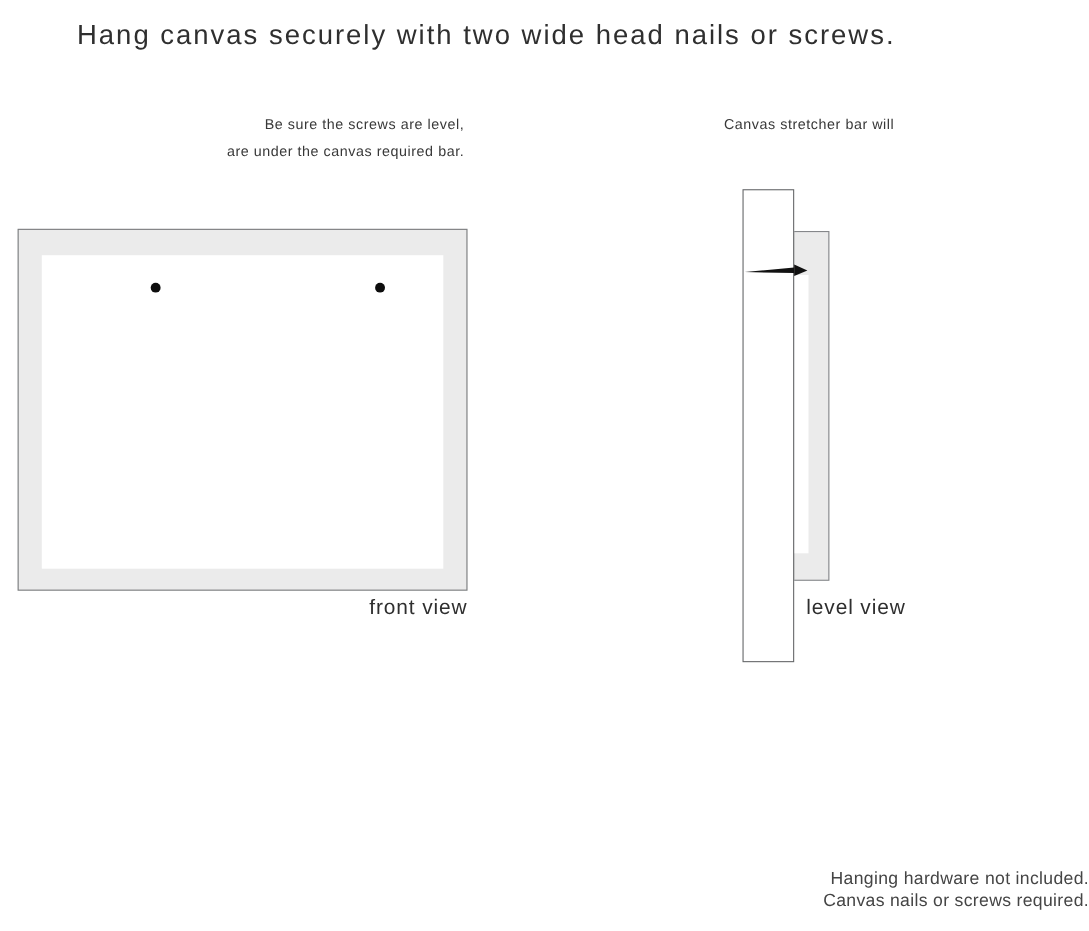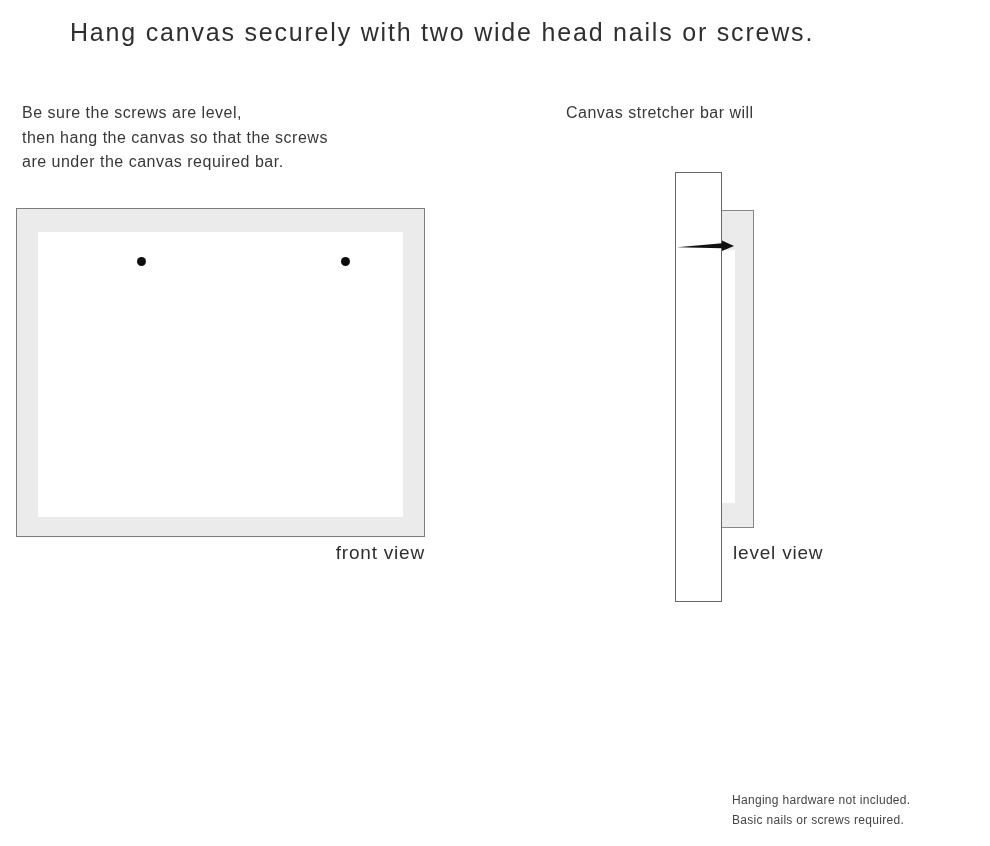"Be sure the screws are" .instruction { font-size: 16px -> 13px; text-align: left -> right }
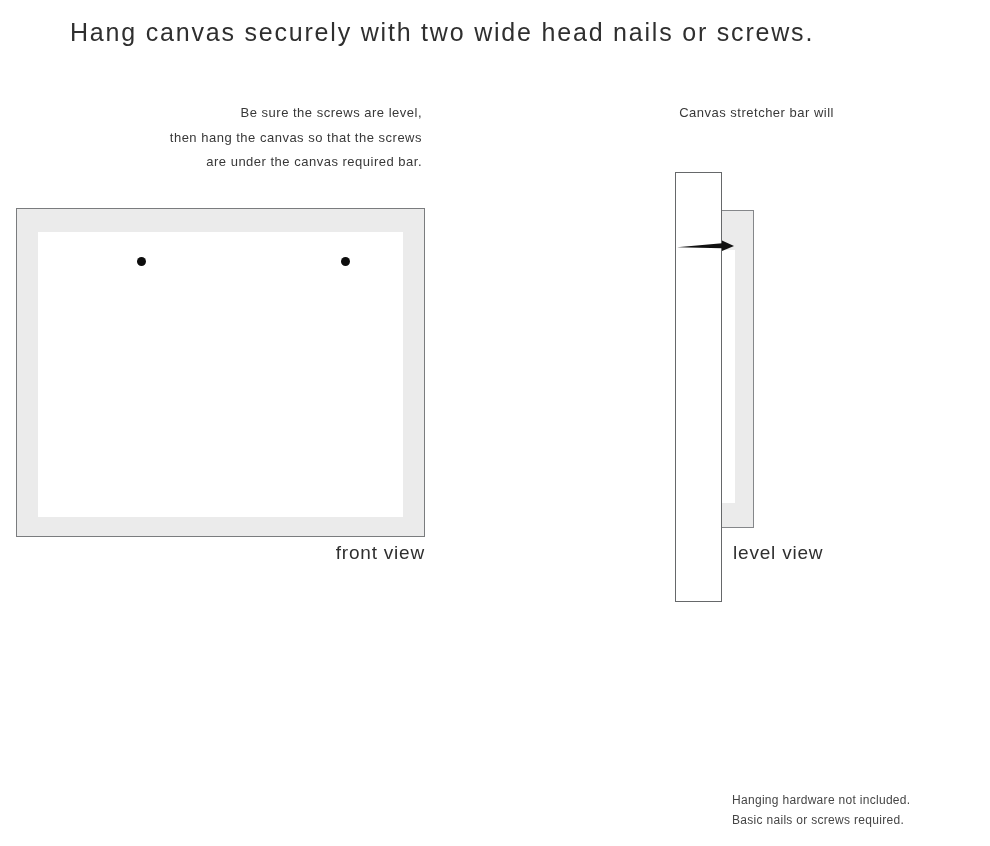"Canvas stretcher bar will" .instruction-side { left: 566px -> 545px }
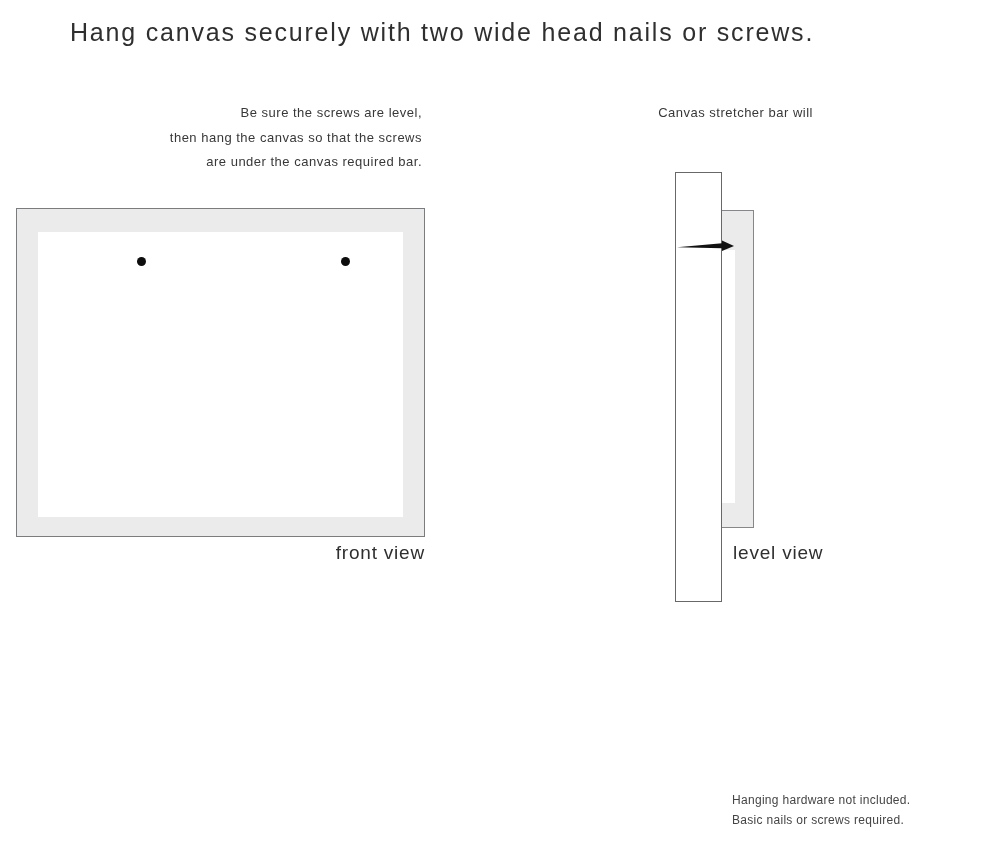"then hang the canvas so" div { html: <div>then hang the canvas so that the screws</div> -> none }
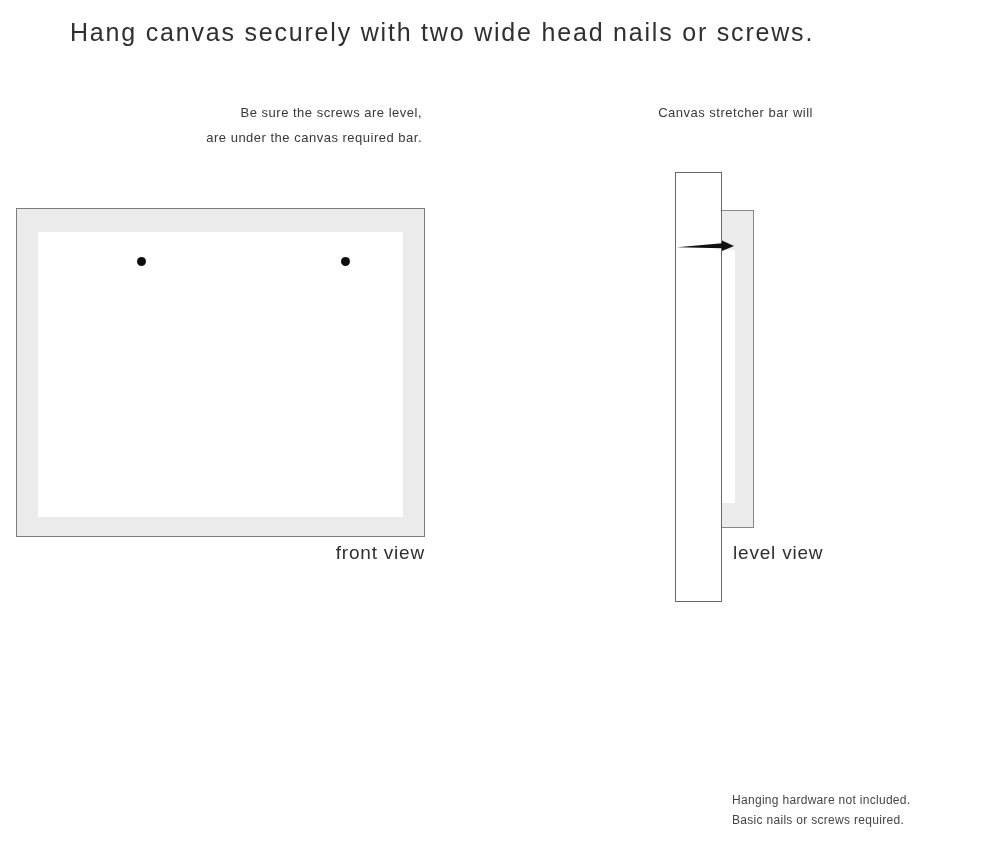"Hanging hardware not included." .footer-note { font-size: 12px -> 16px; text-align: left -> right }
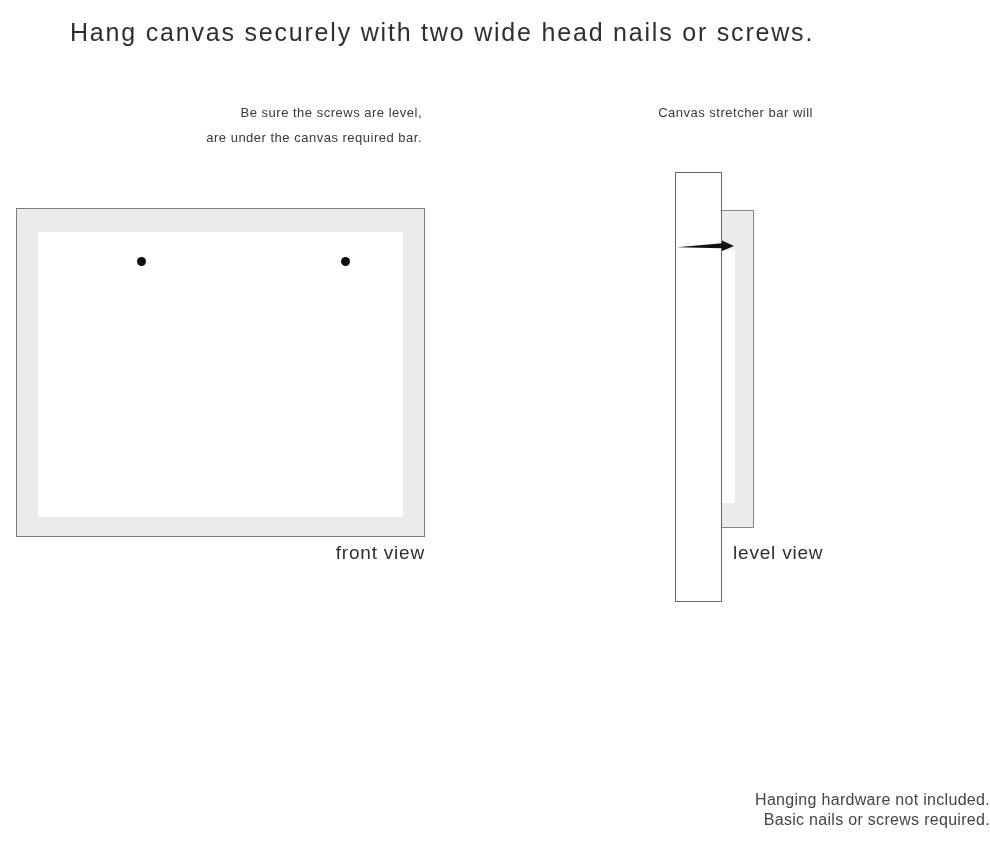"Basic nails or screws required." div { text: Basic -> Canvas }
